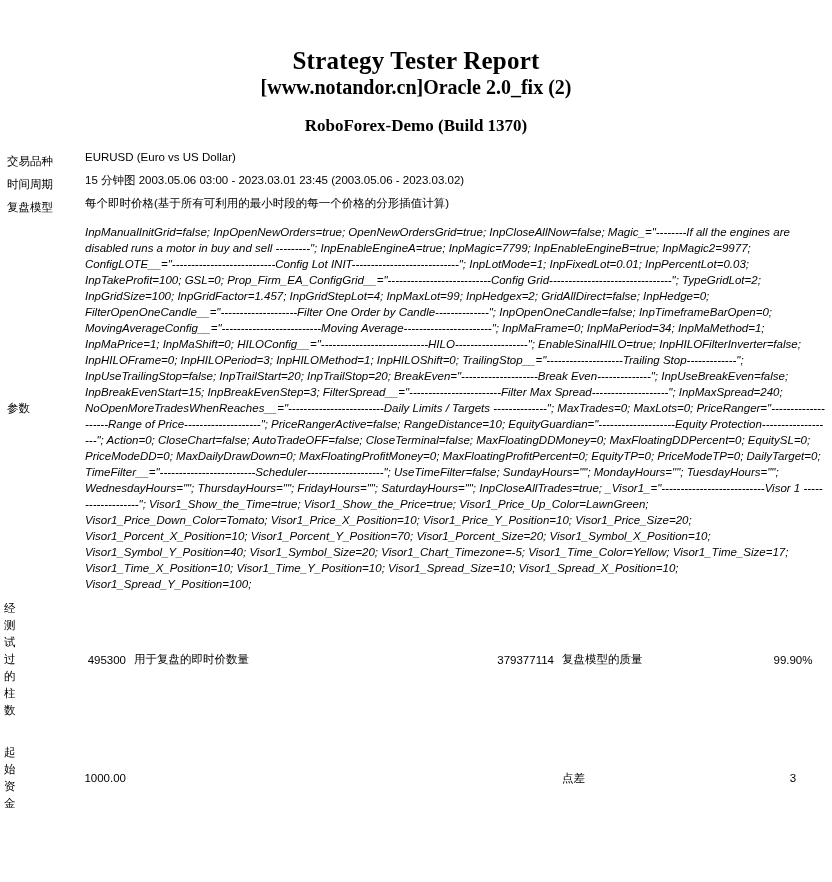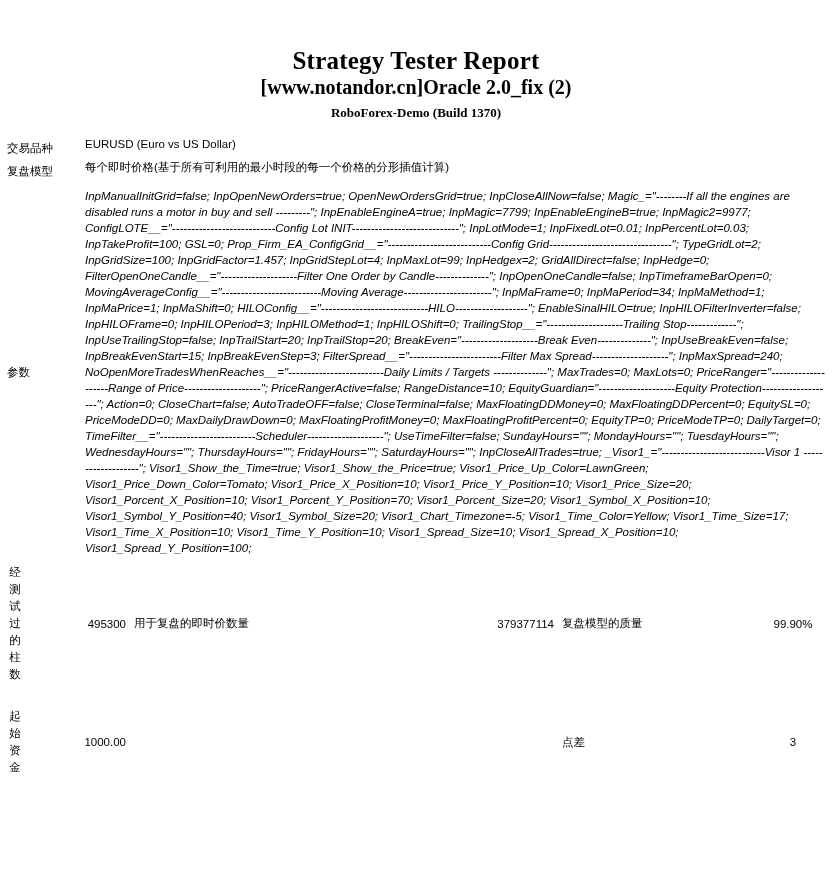"RoboForex-Demo (Build 1370)" .title-broker { font-size: 13px -> 17px; margin-top: 4px -> 17px }
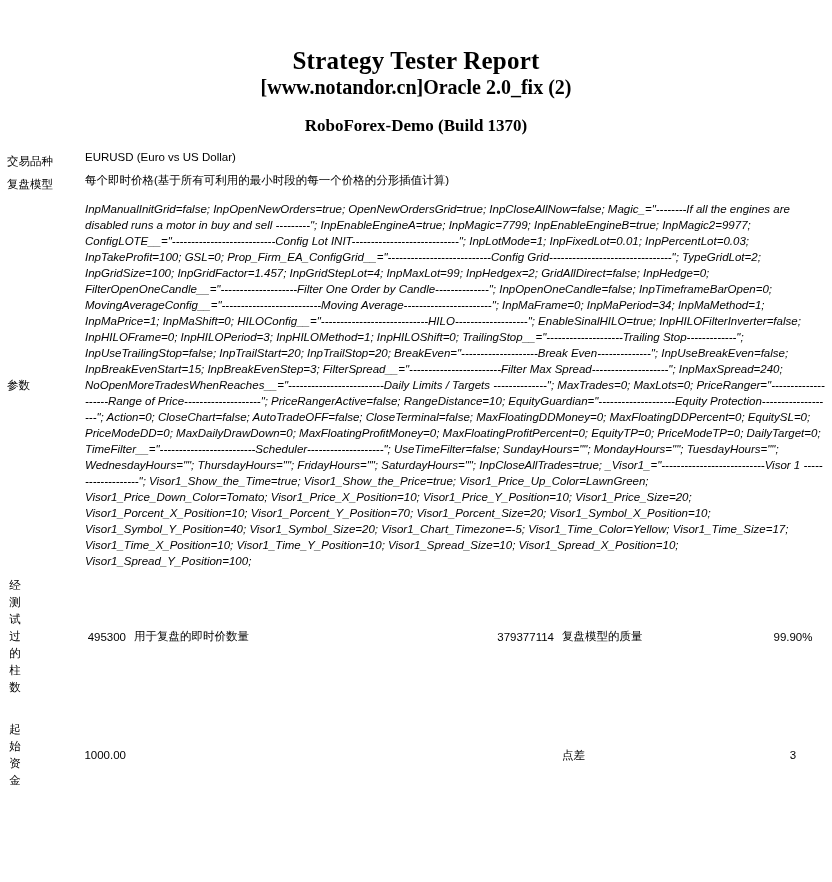"时间周期" tr.row-per { html: none -> <tr> <td>时间周期</td> <td>15 分钟图 2003.05.06 03:00 - 2023.03.01 23:45 (2003.05.06 - 2023.03.02)</td> </tr> }
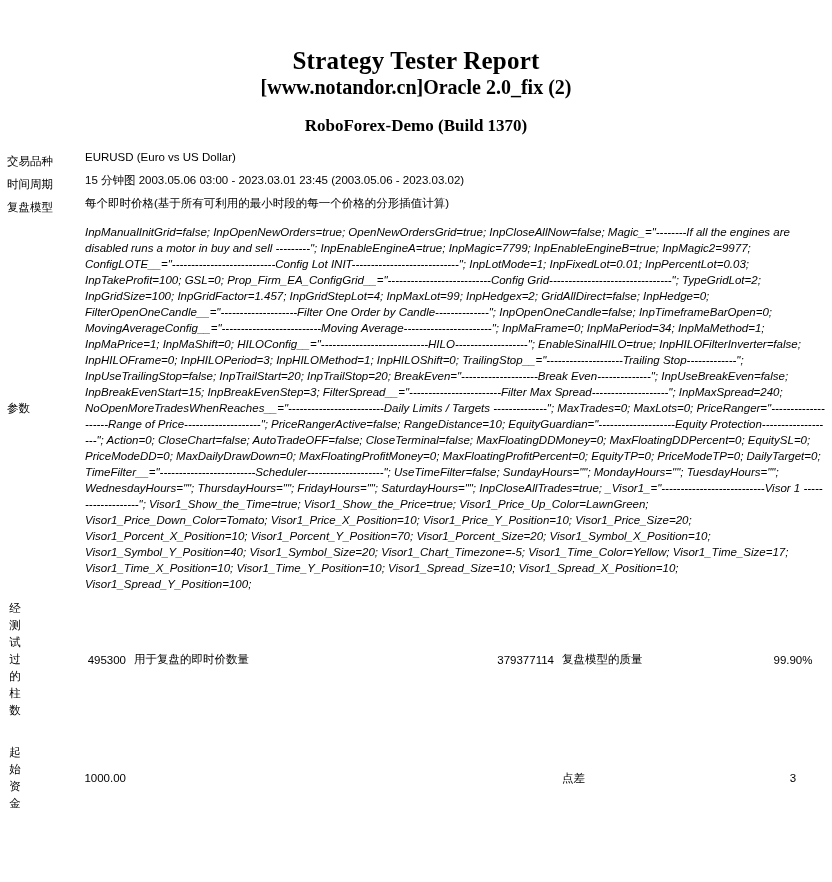"经测试过的柱数" .vlabel { text-align: center -> none }
